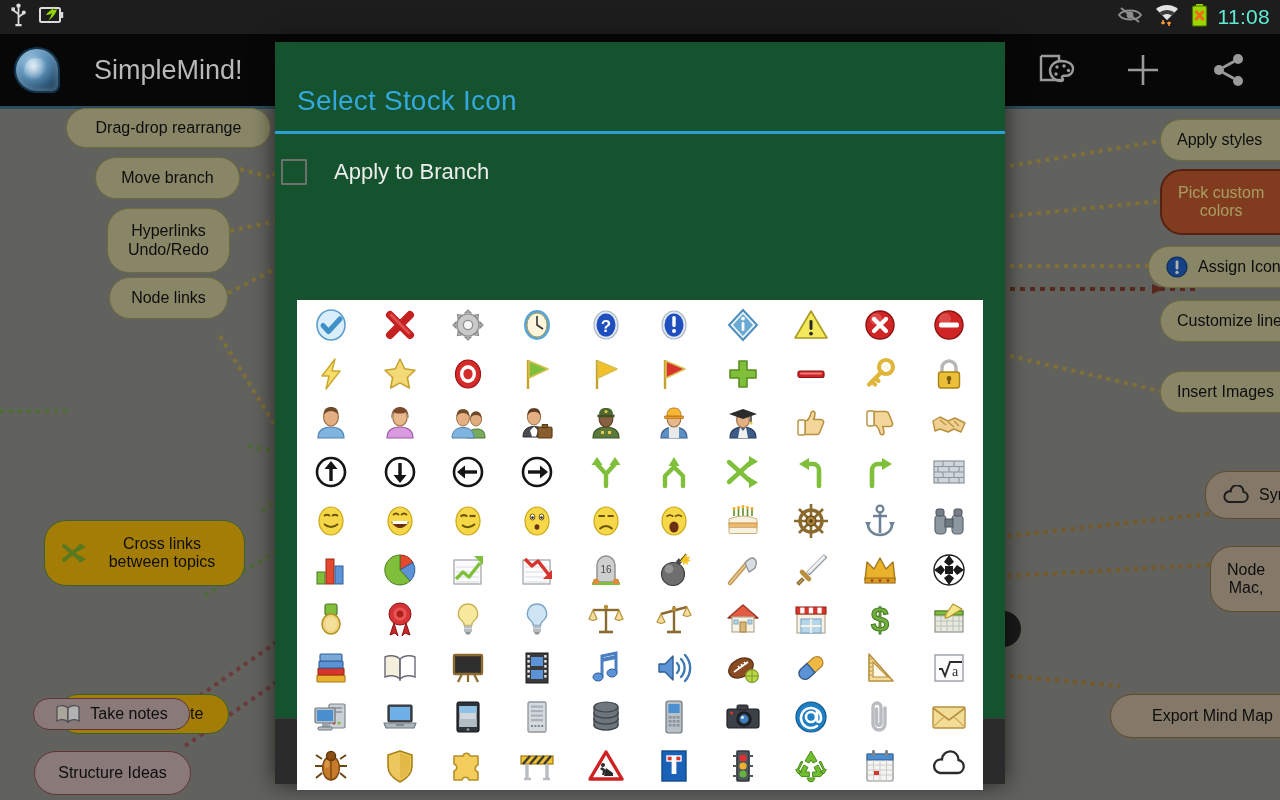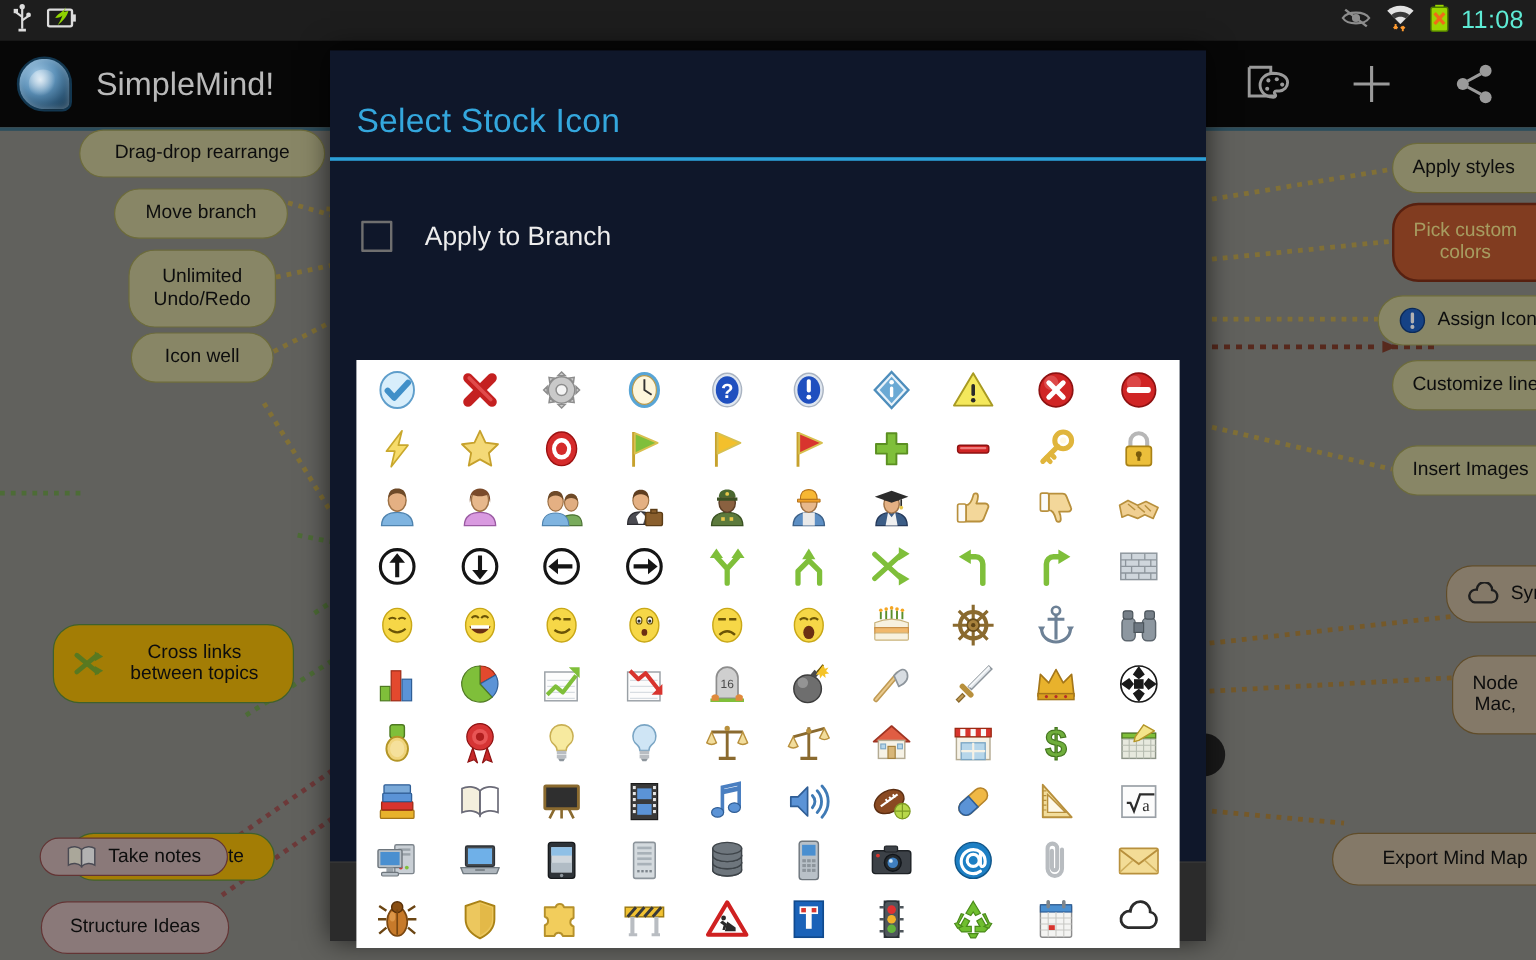"SimpleMind!" #apptitle { margin-left: 20px -> 34px }
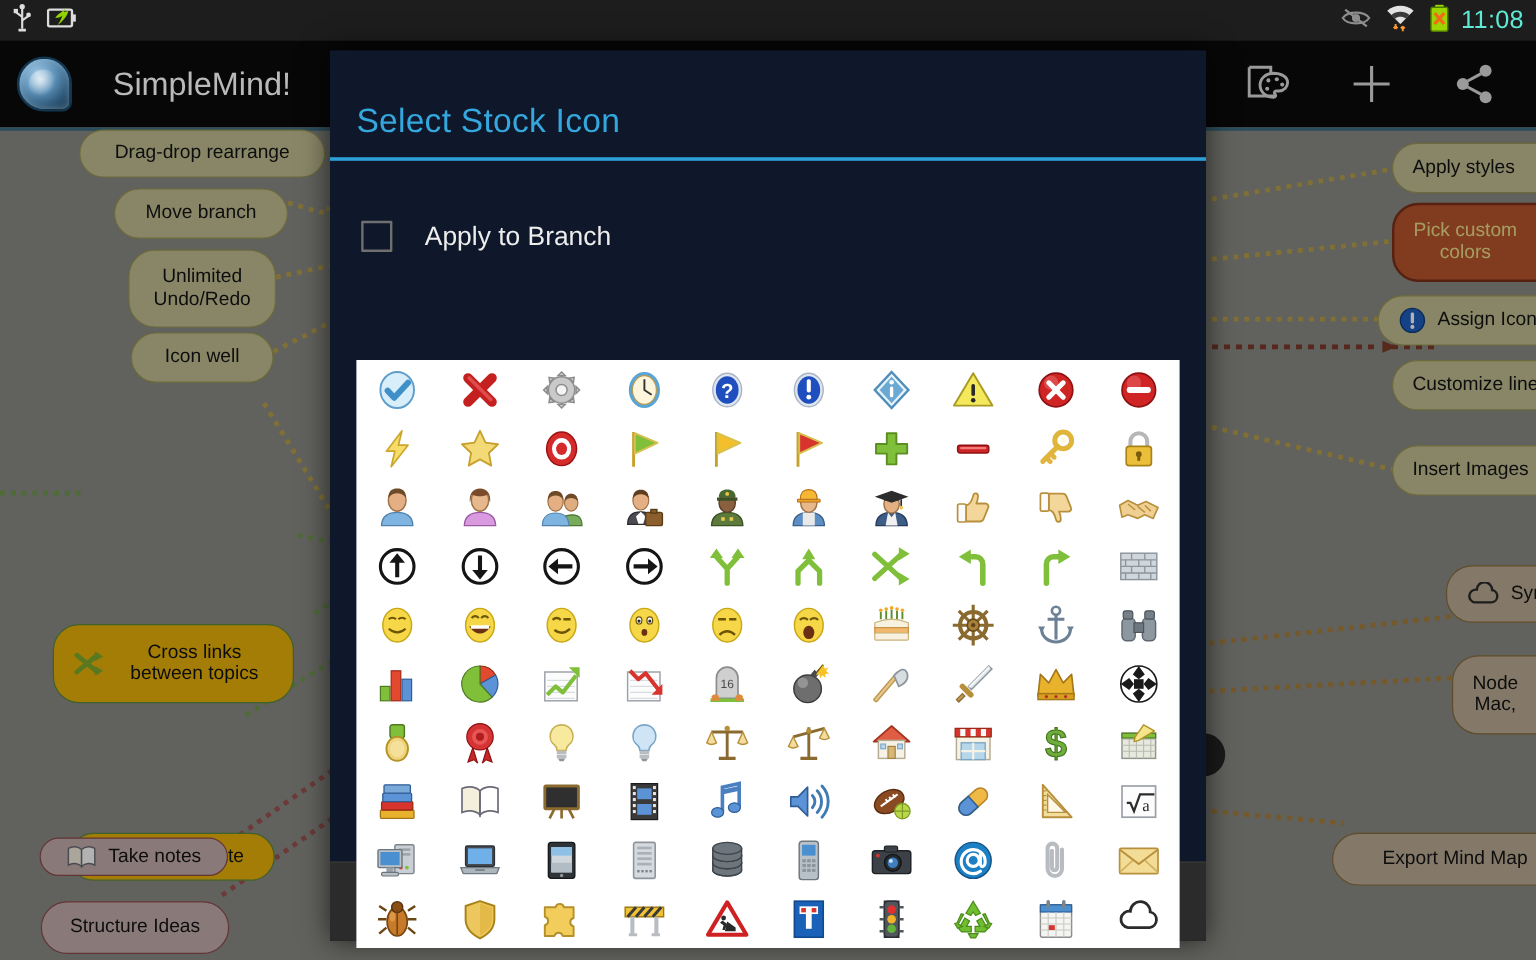"Select Stock Icon" #dialog { background: #0f172a -> #14532d }
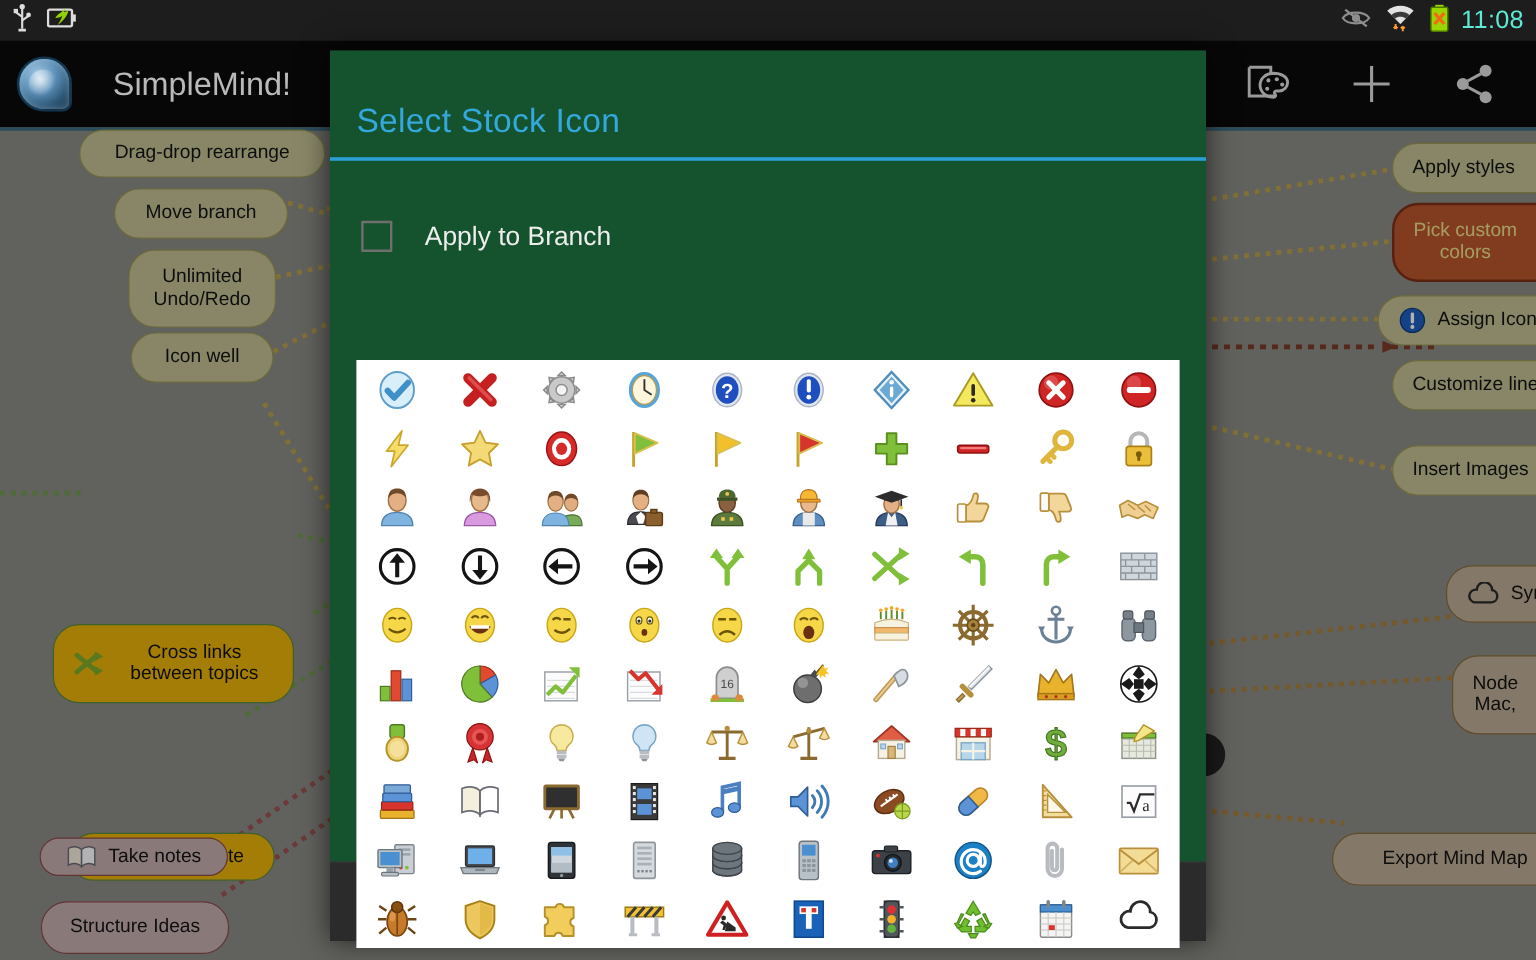"Apply to Branch" #applyrow { left: 26px -> 6px; margin-top: 25px -> none }
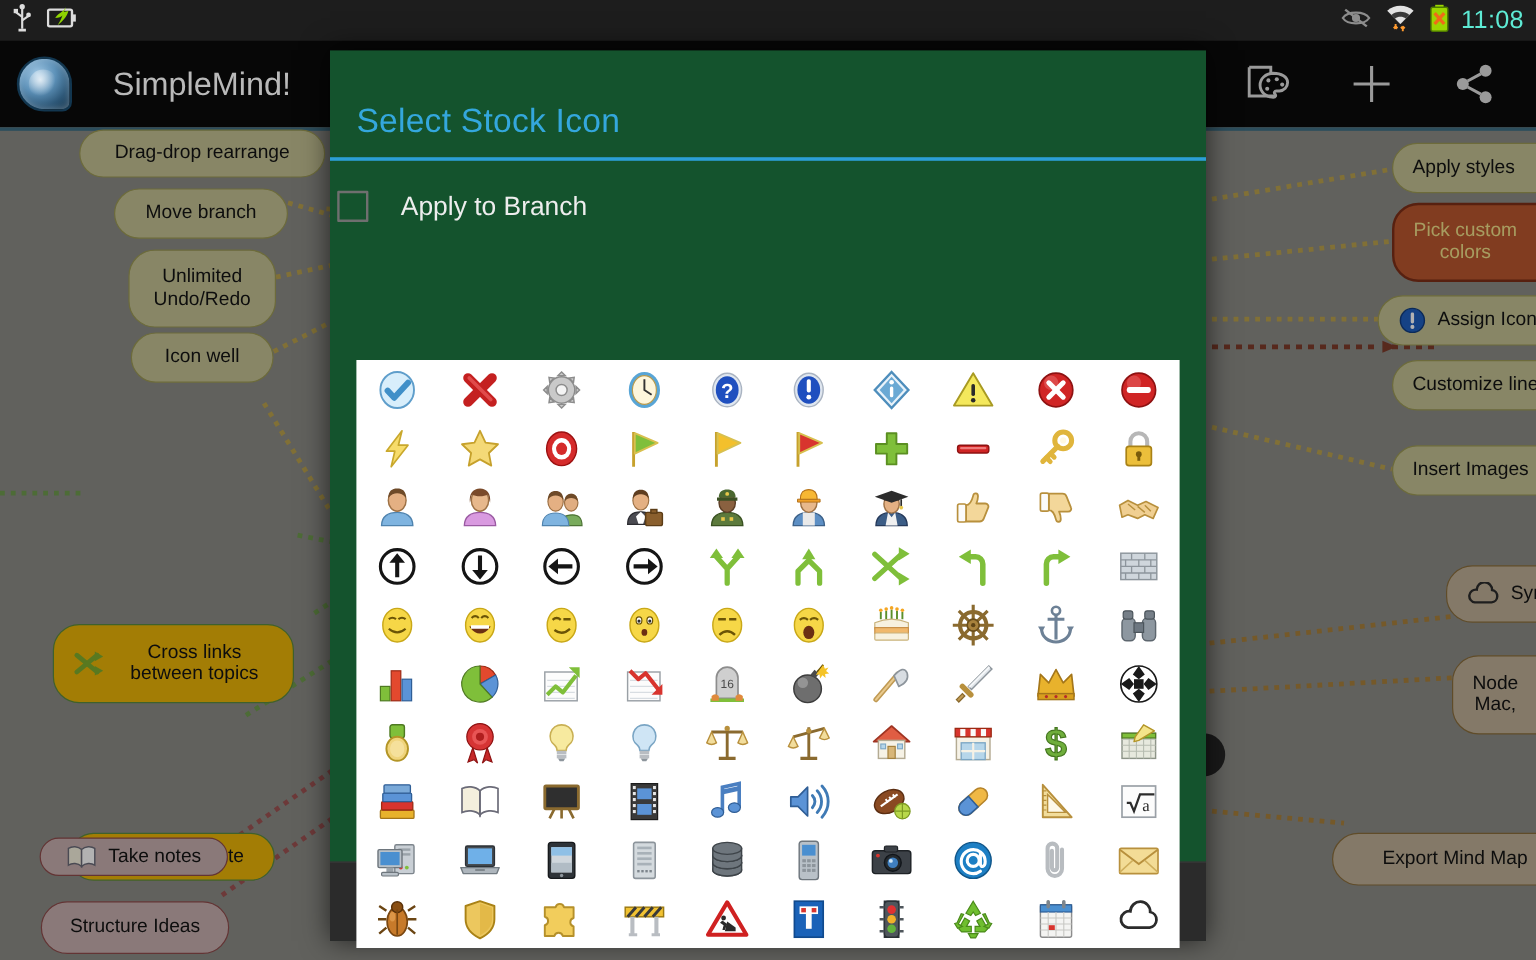"Unlimited" span { text: Unlimited -> Hyperlinks }
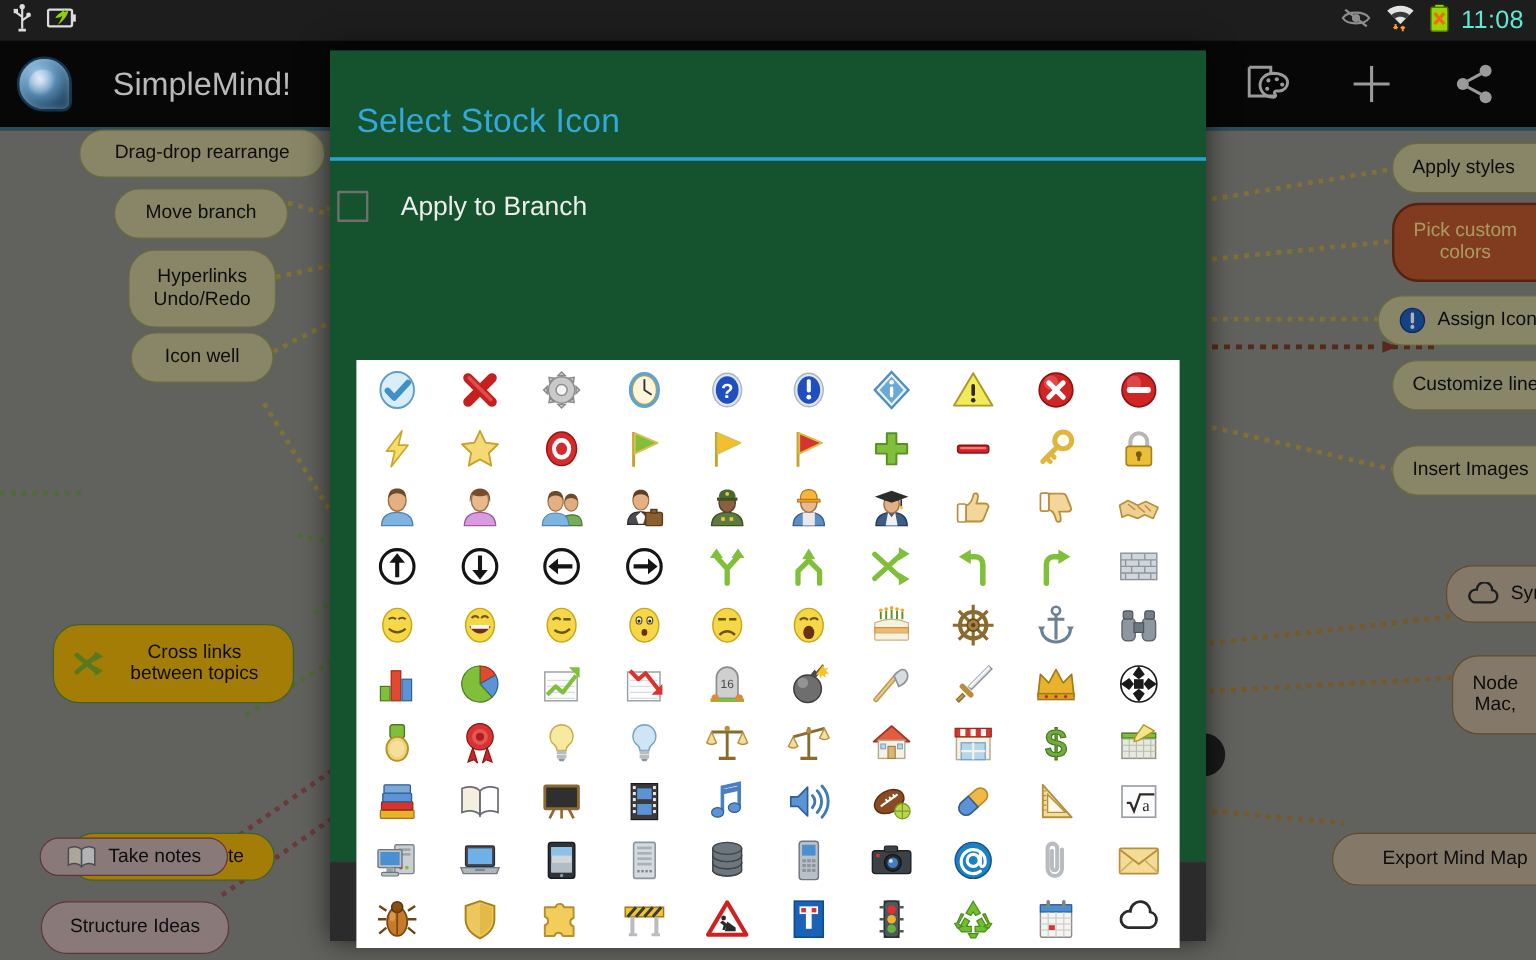"Icon well" span { text: Icon well -> Node links }
